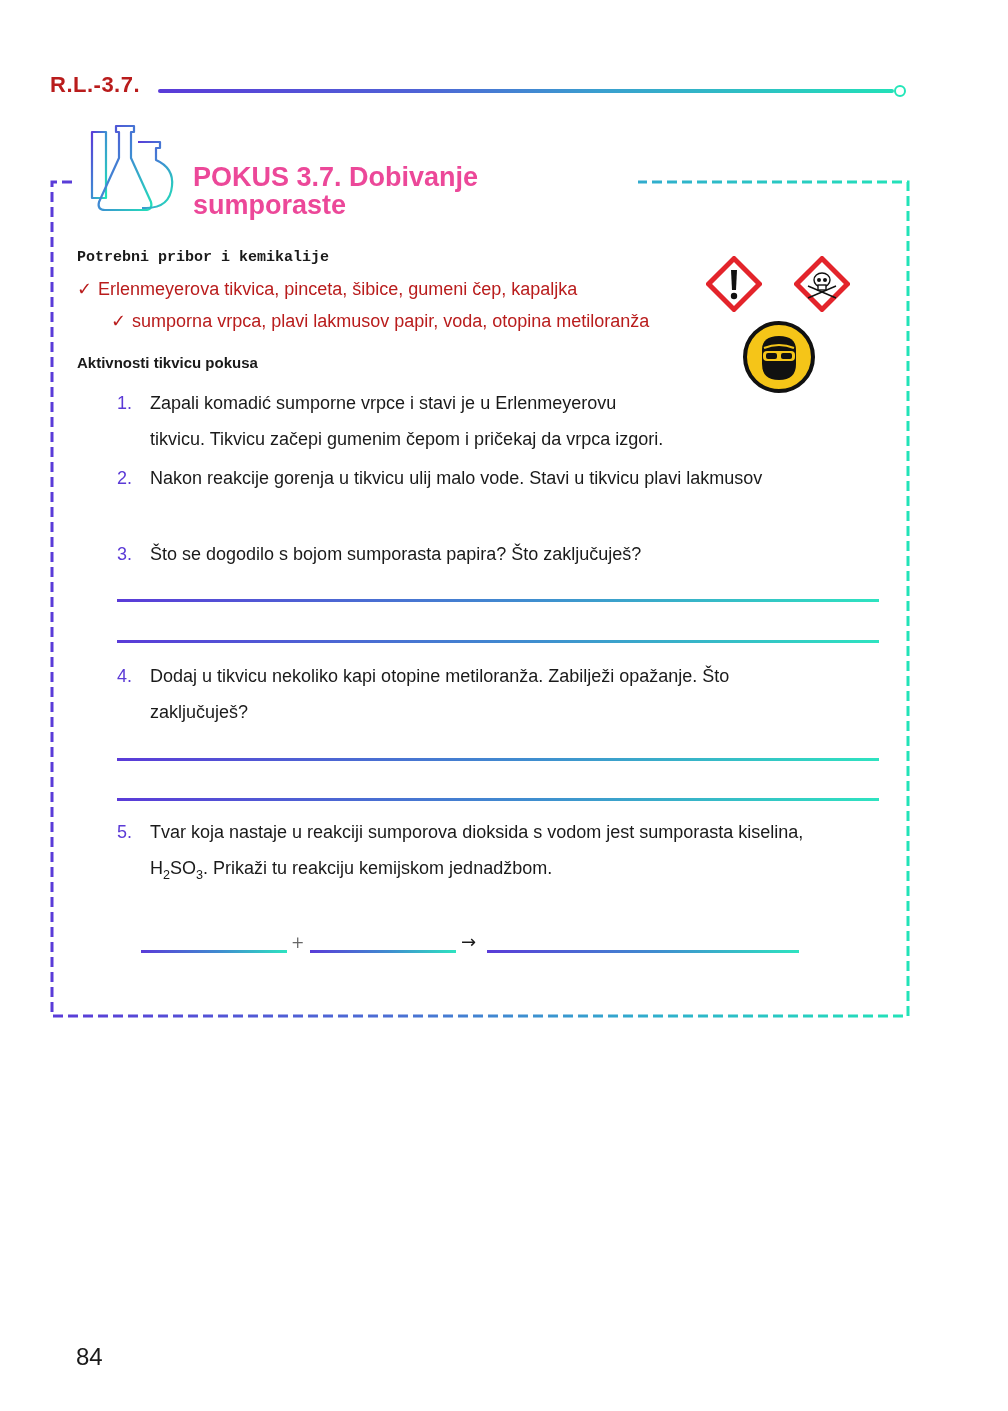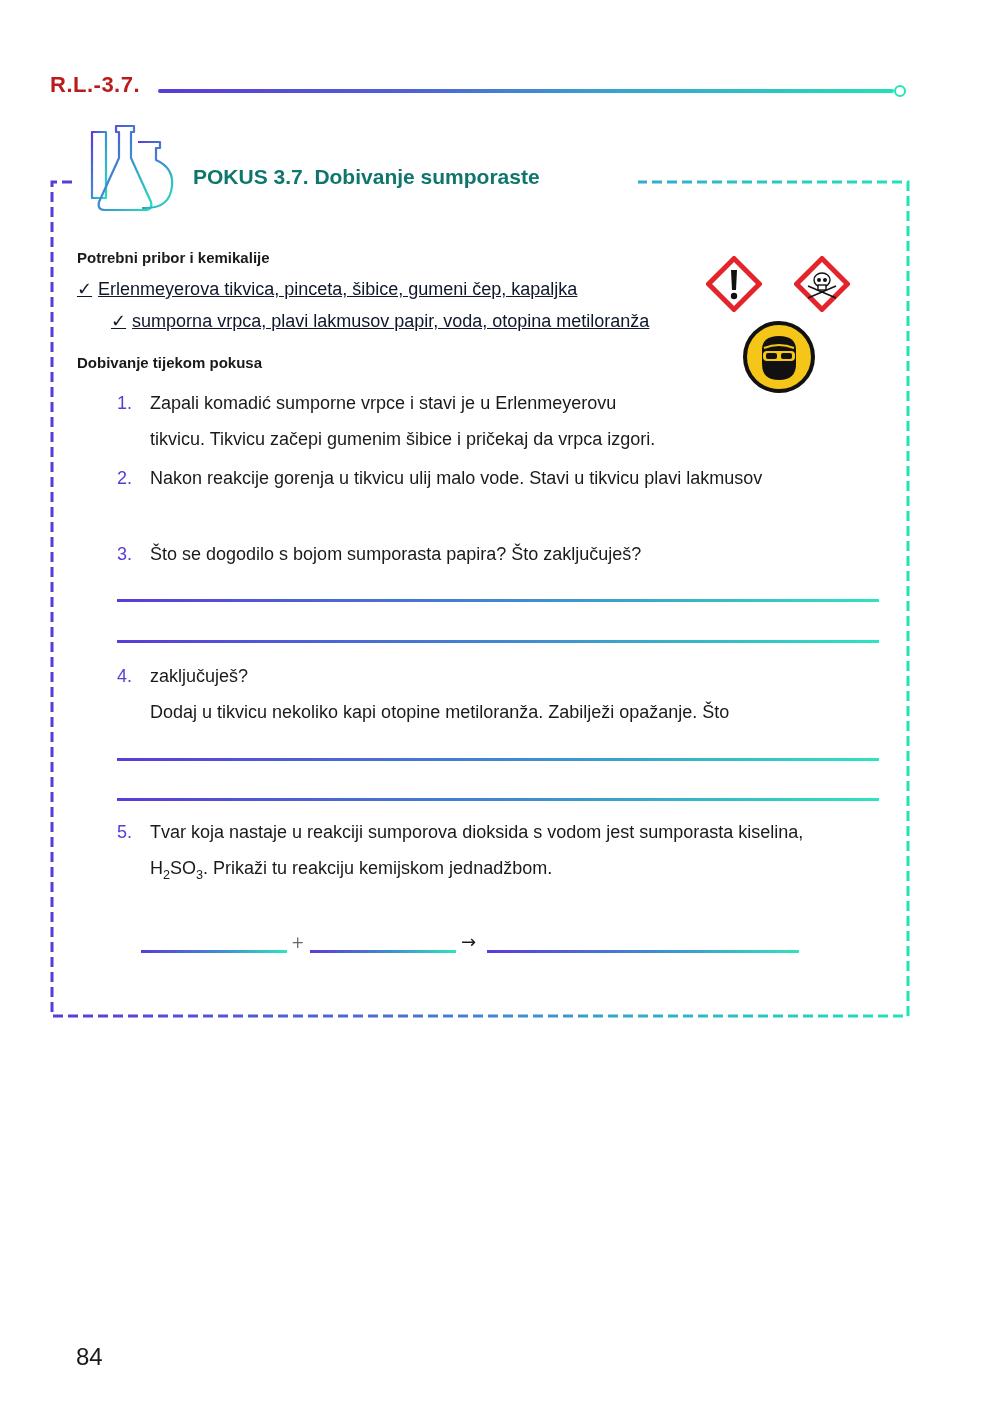"POKUS 3.7. Dobivanje sumporaste" #pokus-title { color: #0f766e -> #ec4899; font-size: 21px -> 27px }
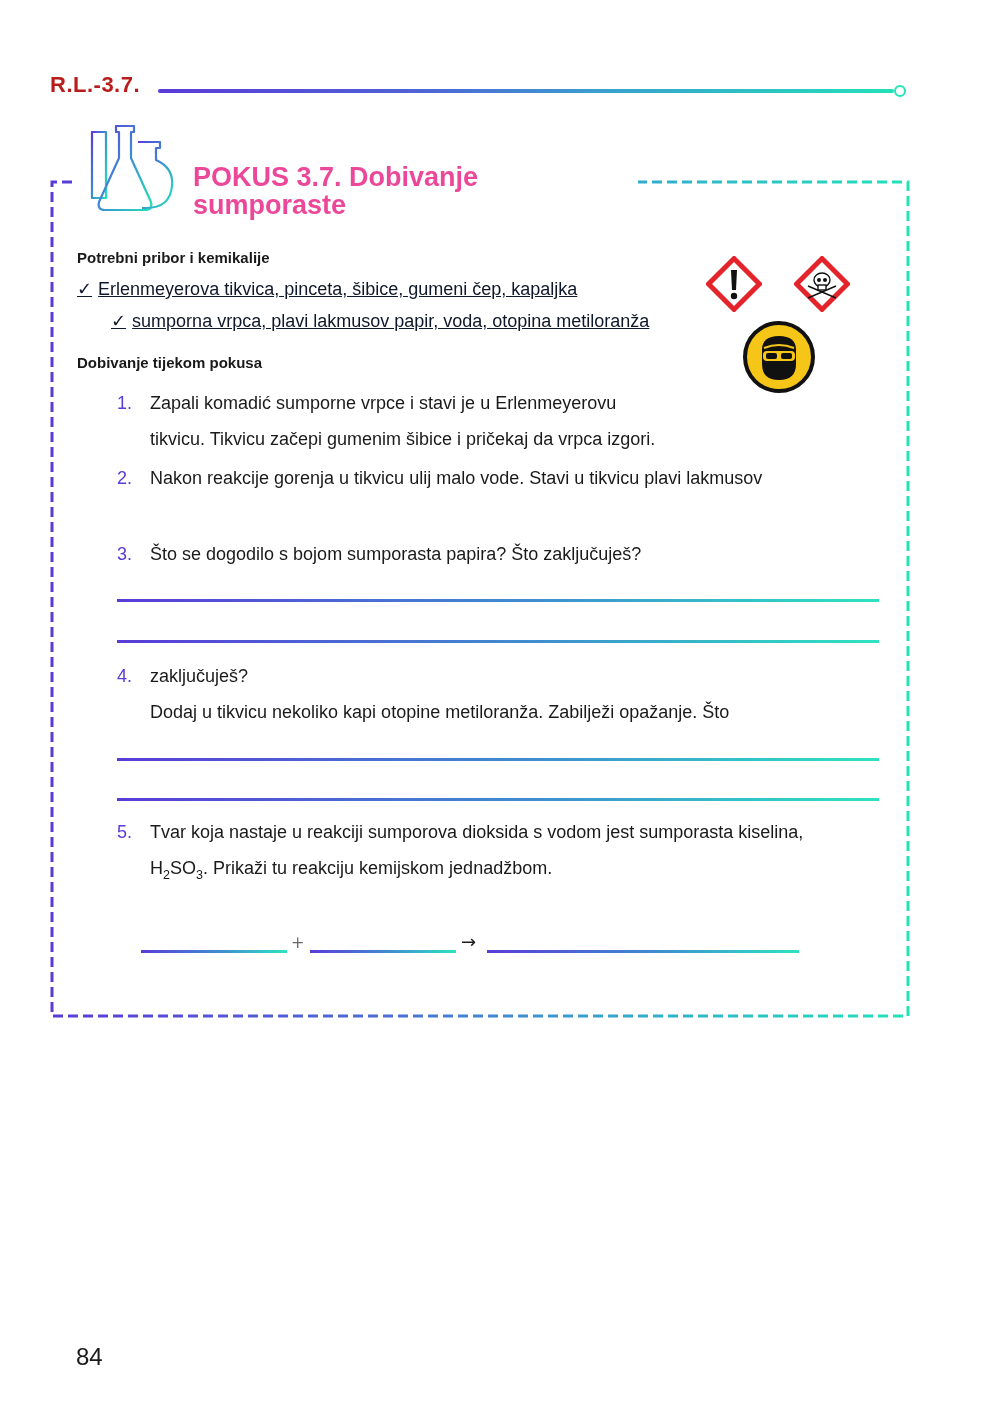"Potrebni pribor i kemikalije" #pribor-head { font-family: none -> Liberation Mono, monospace }
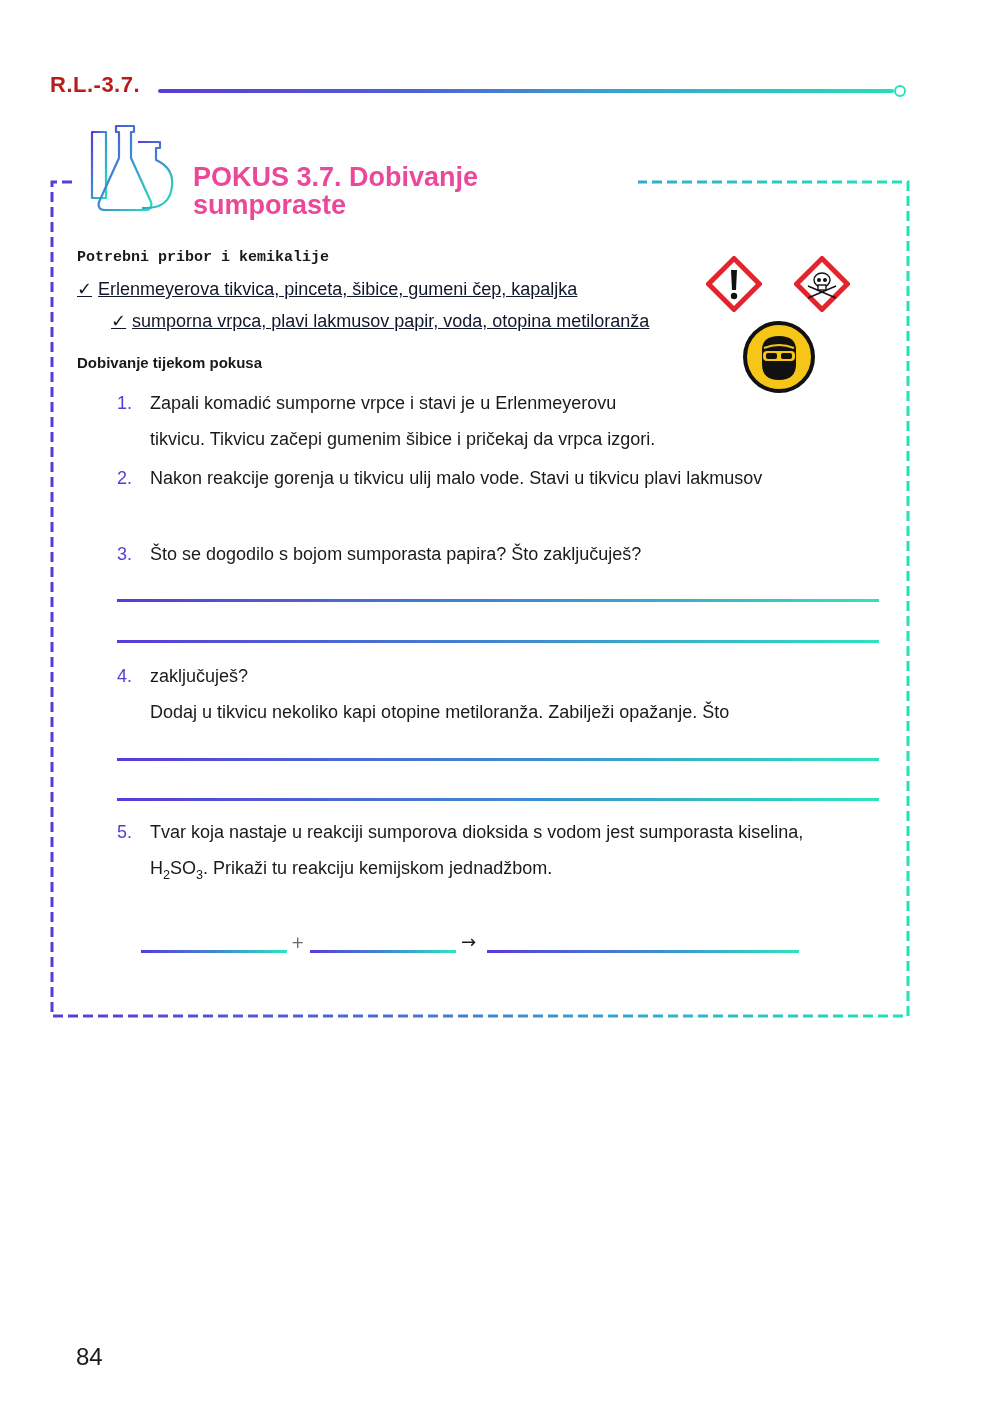"✓ Erlenmeyerova tikvica, pinceta," .check-item { color: #0f172a -> #b91c1c; text-decoration: underline -> none }
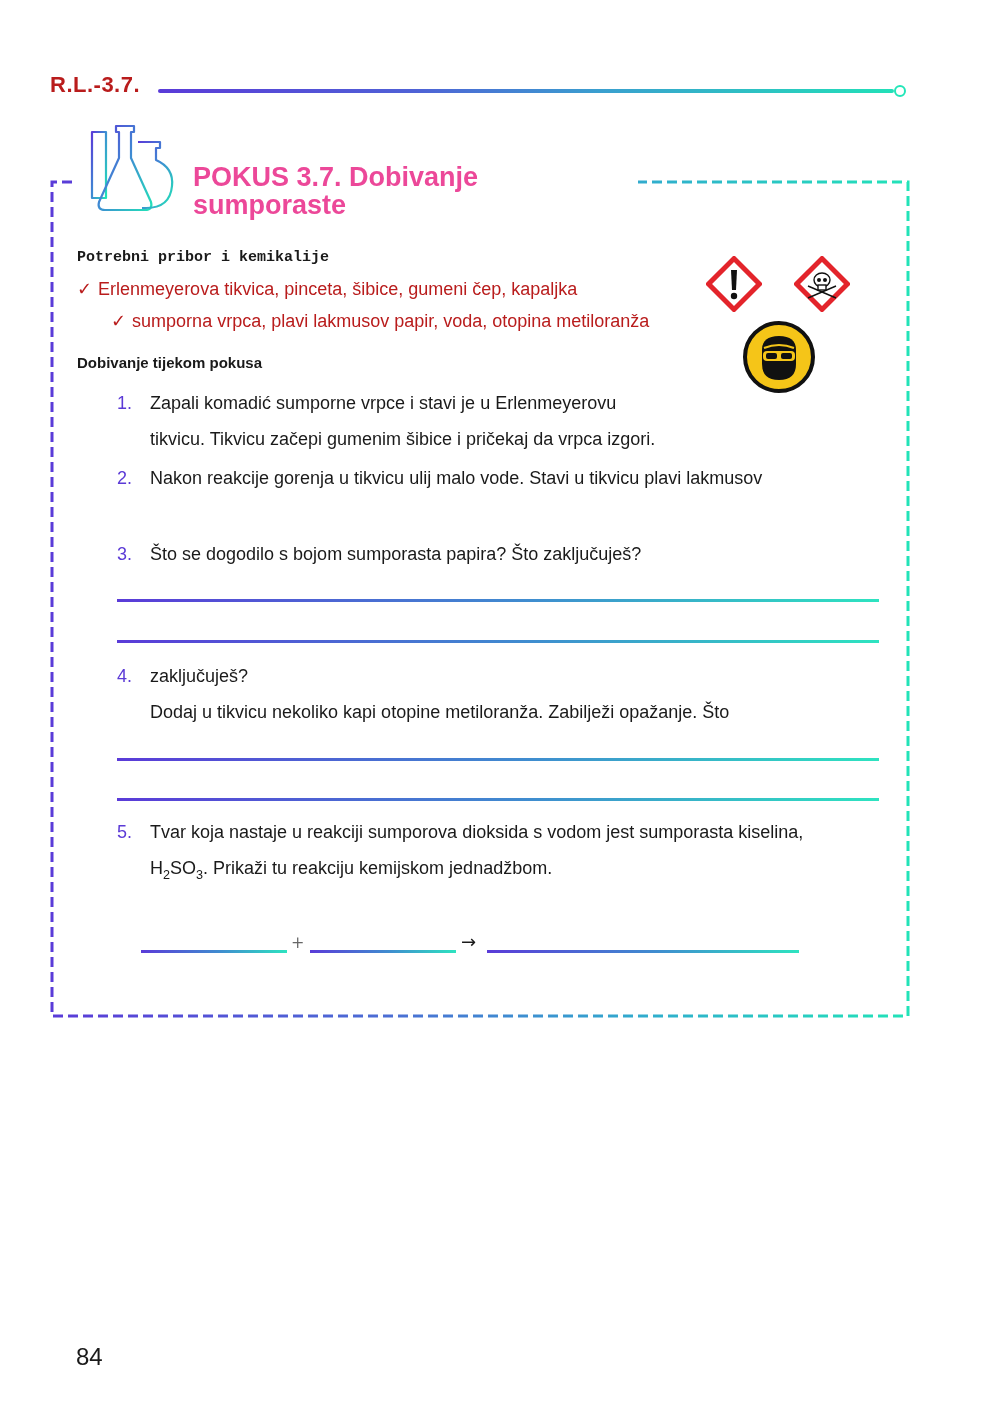"Dobivanje tijekom pokusa" div.abs { text: Dobivanje tijekom -> Aktivnosti tikvicu }
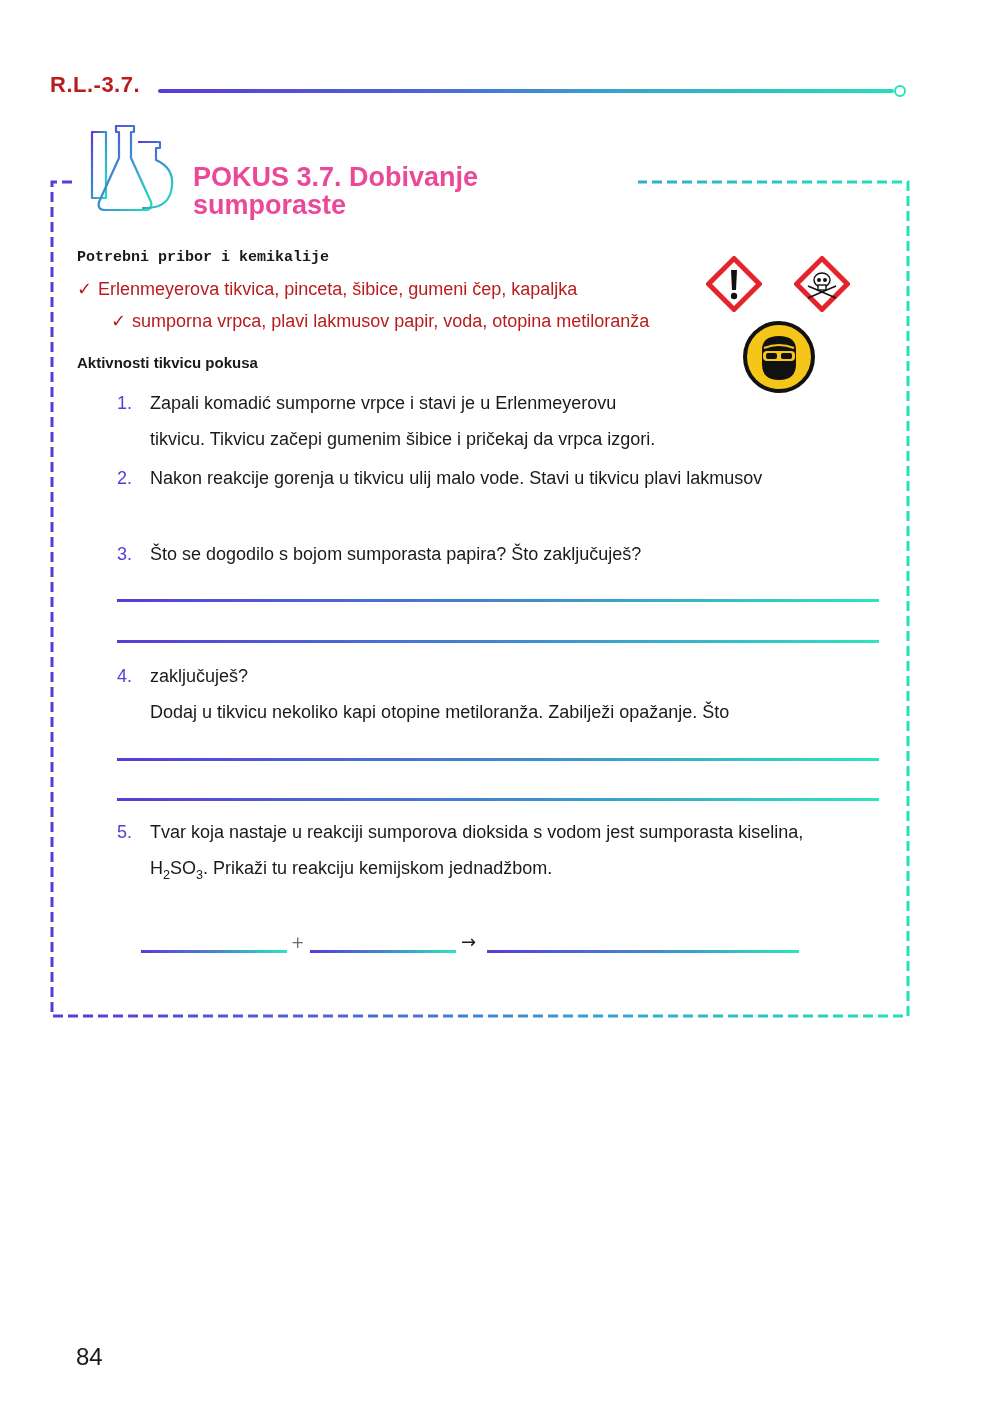"tikvicu. Tikvicu začepi gumenim šibice" span.txt { text: šibice -> čepom }
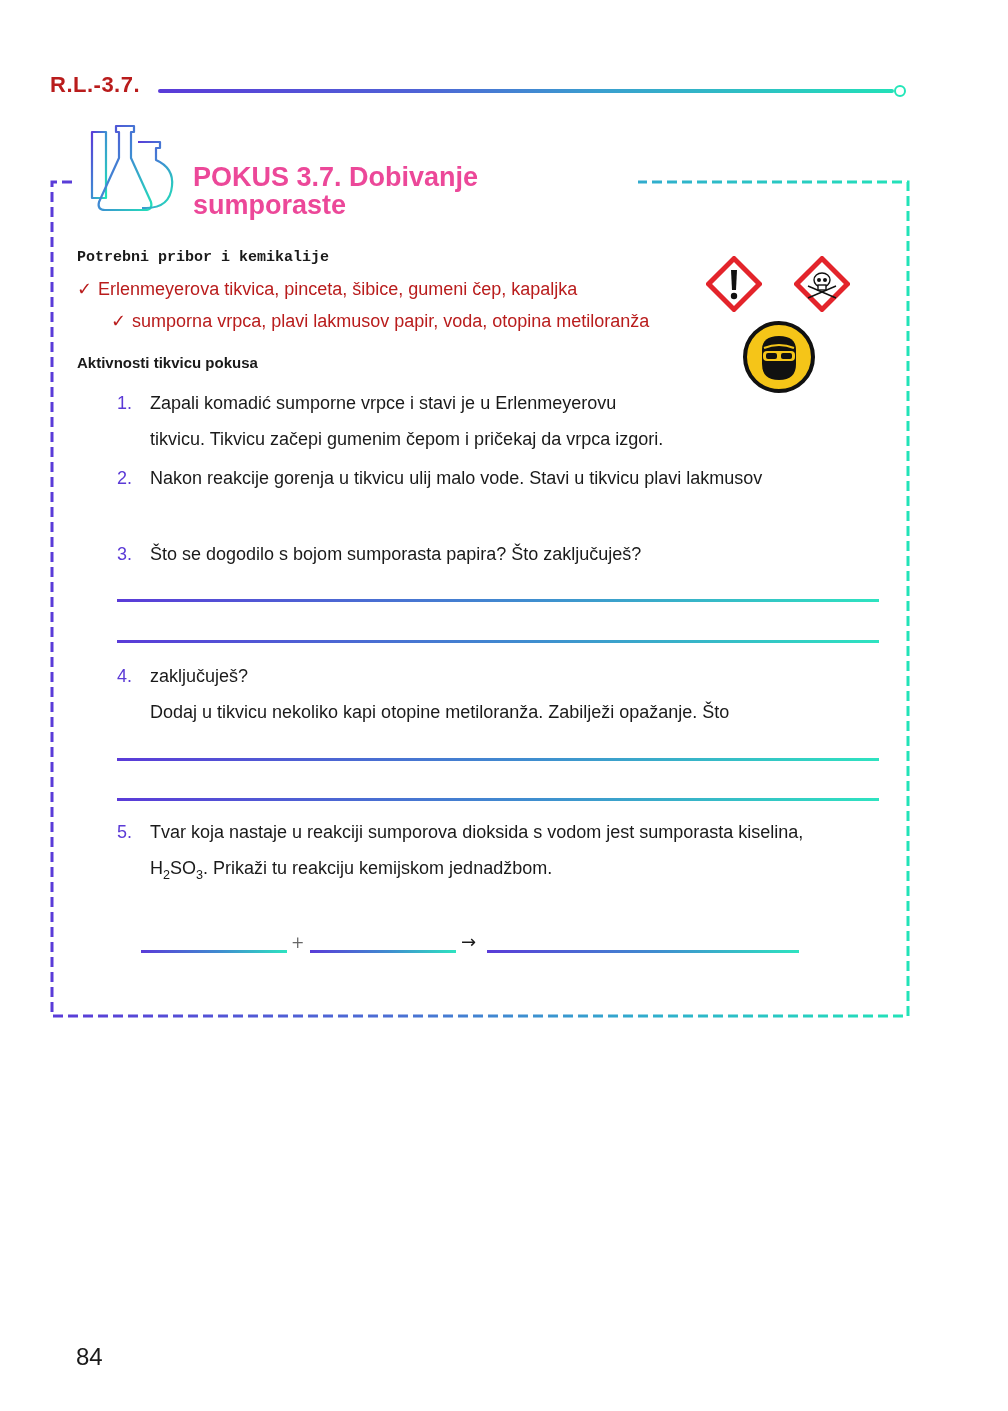"zaključuješ?" span.txt { order: before "Dodaj u tikvicu nekoliko kapi" -> after "Dodaj u tikvicu nekoliko kapi" }
